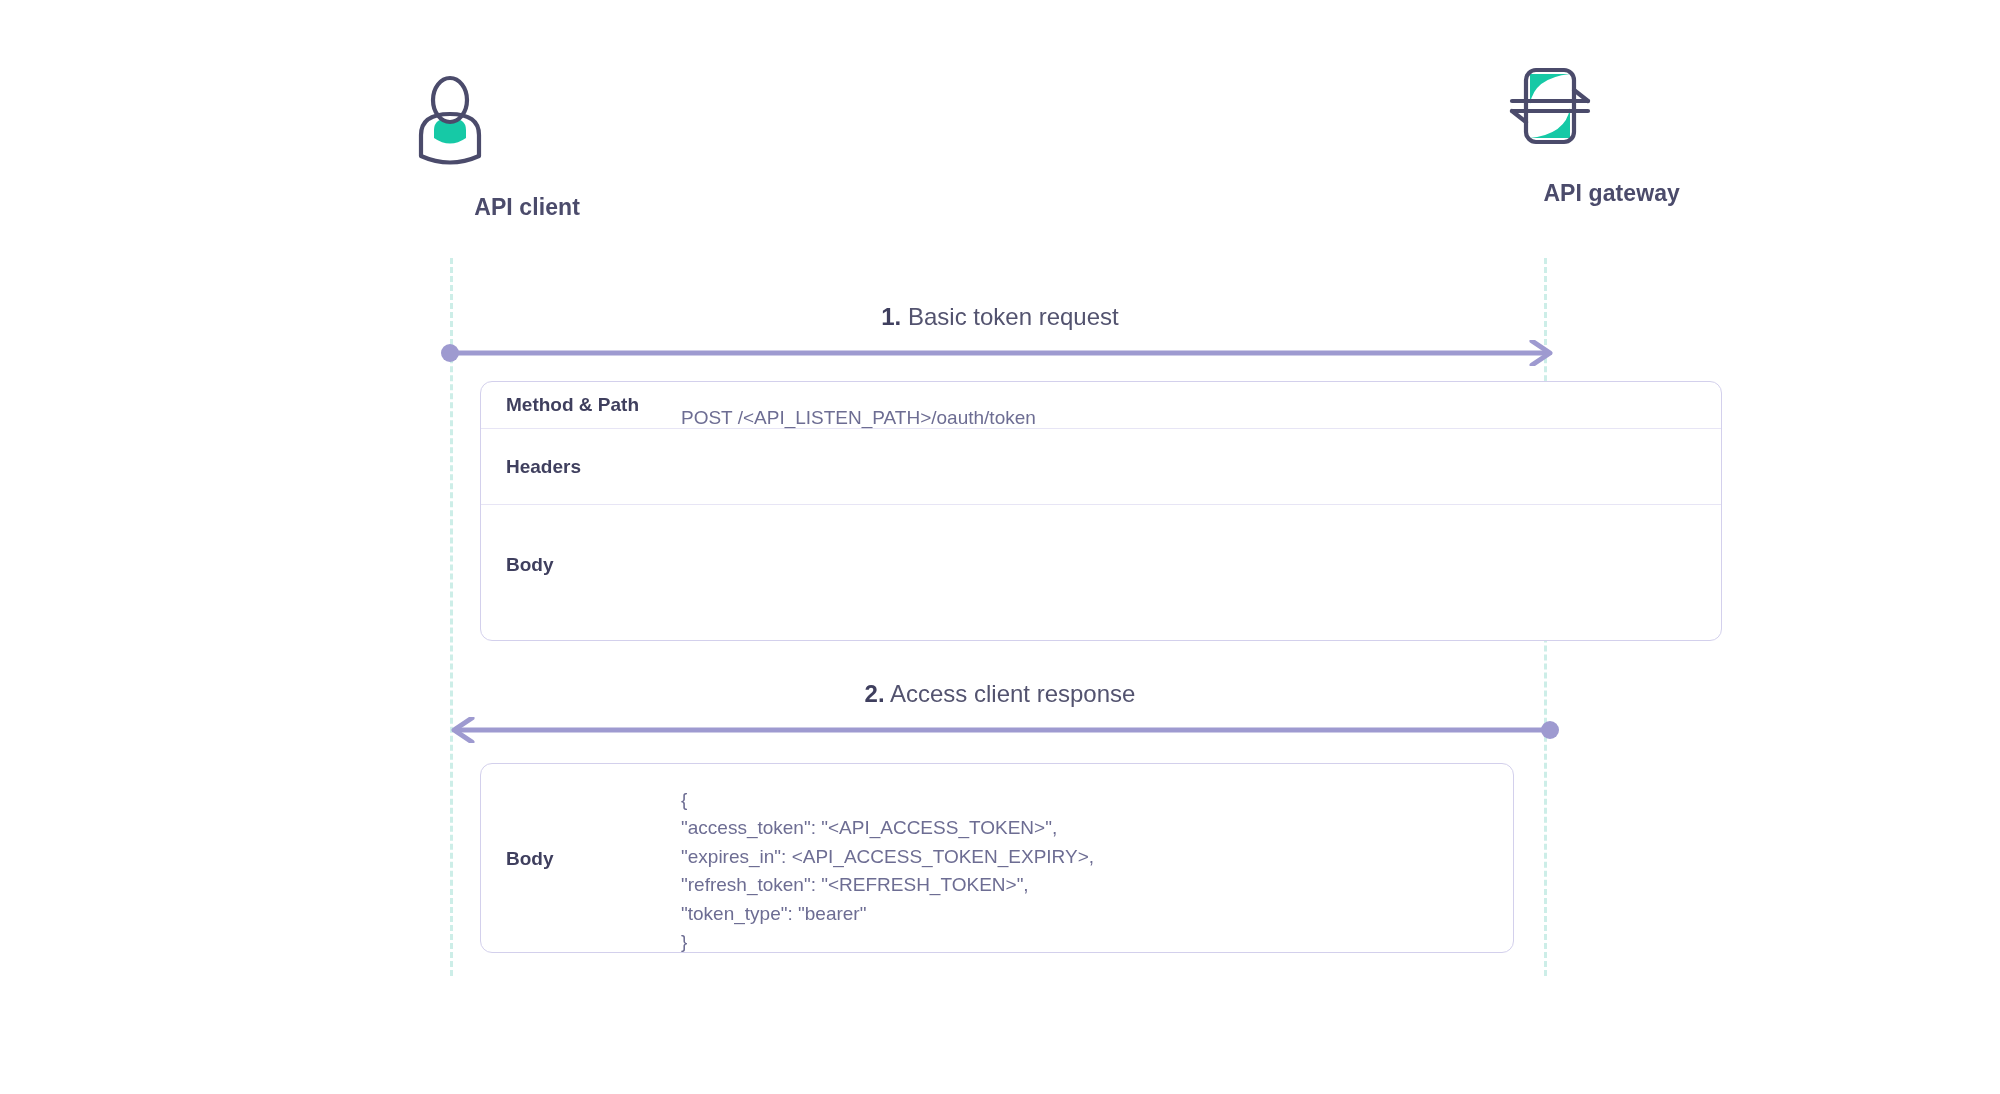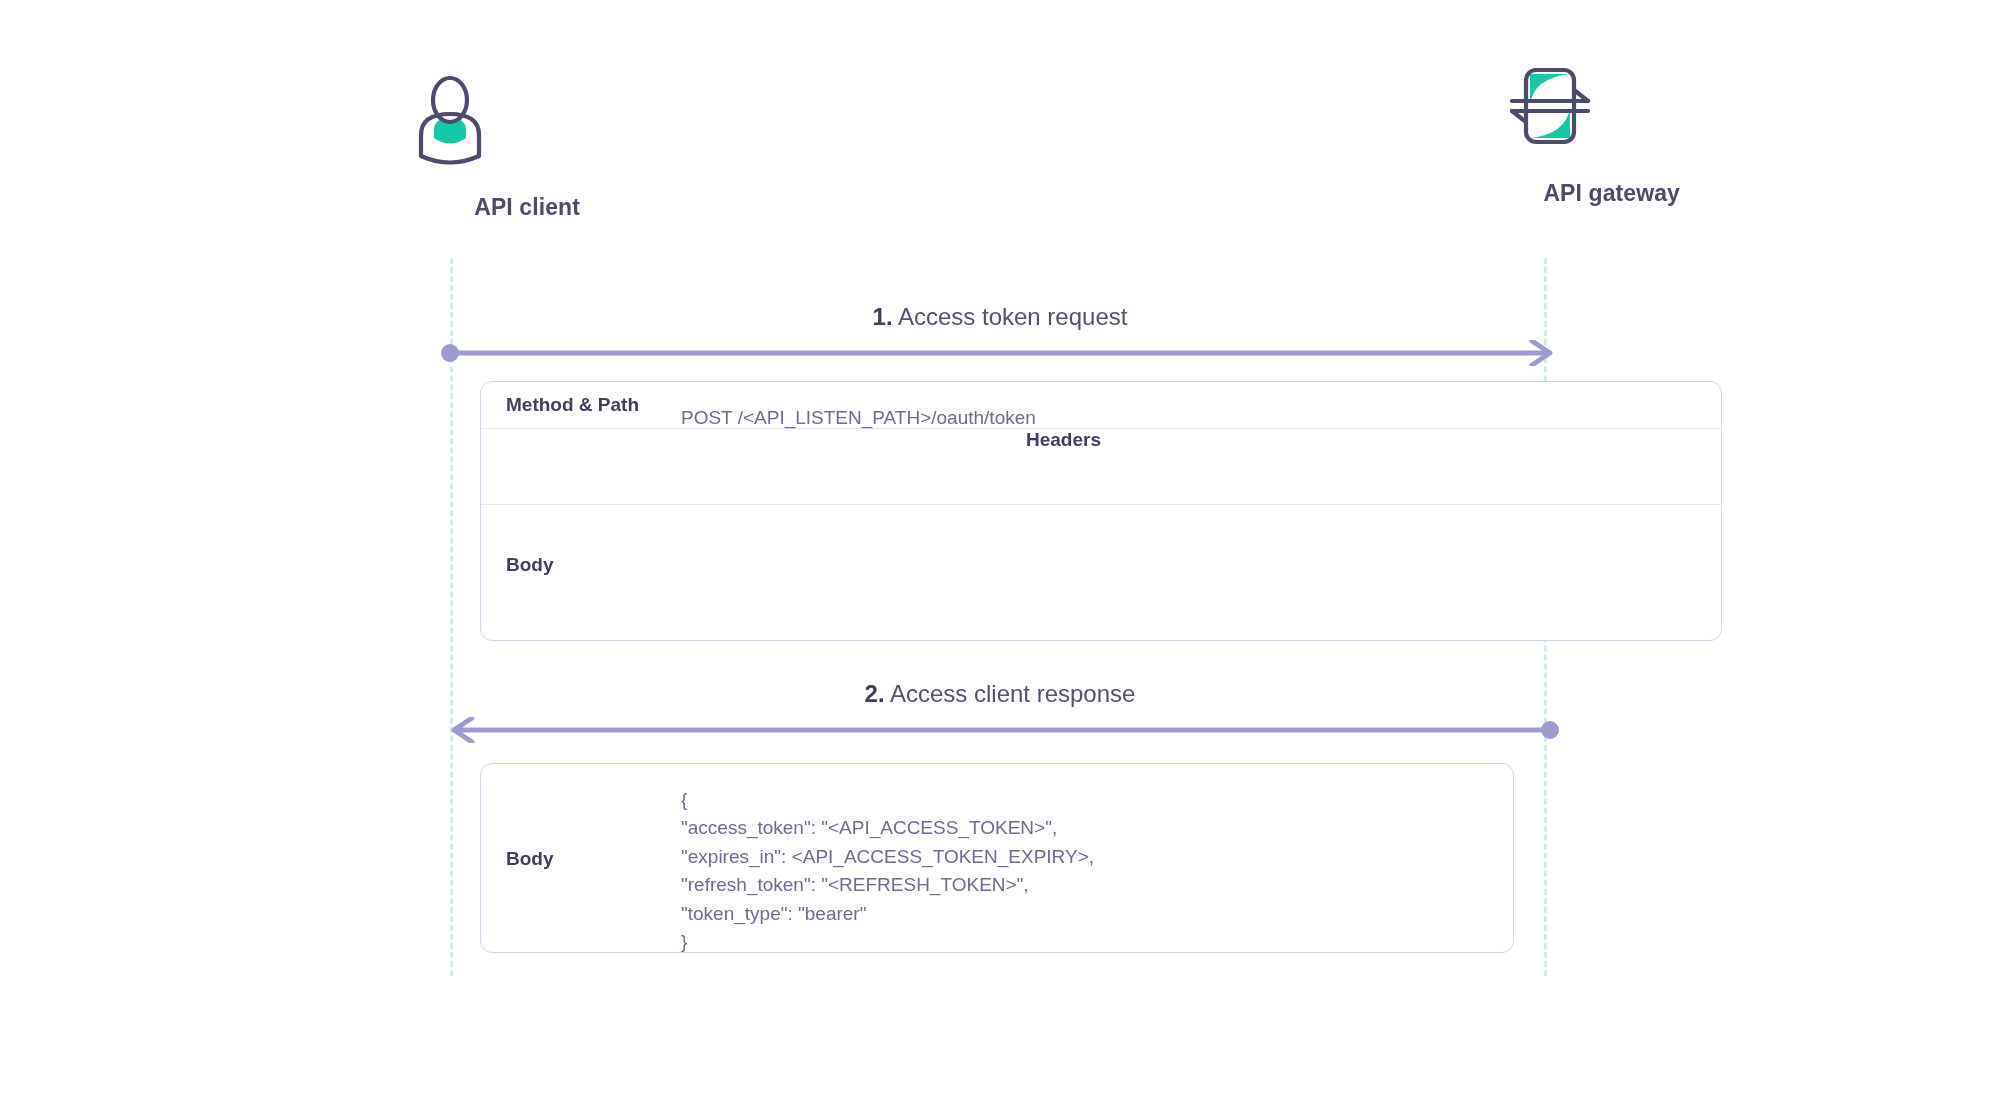"Access token request" span { text: Access -> Basic }
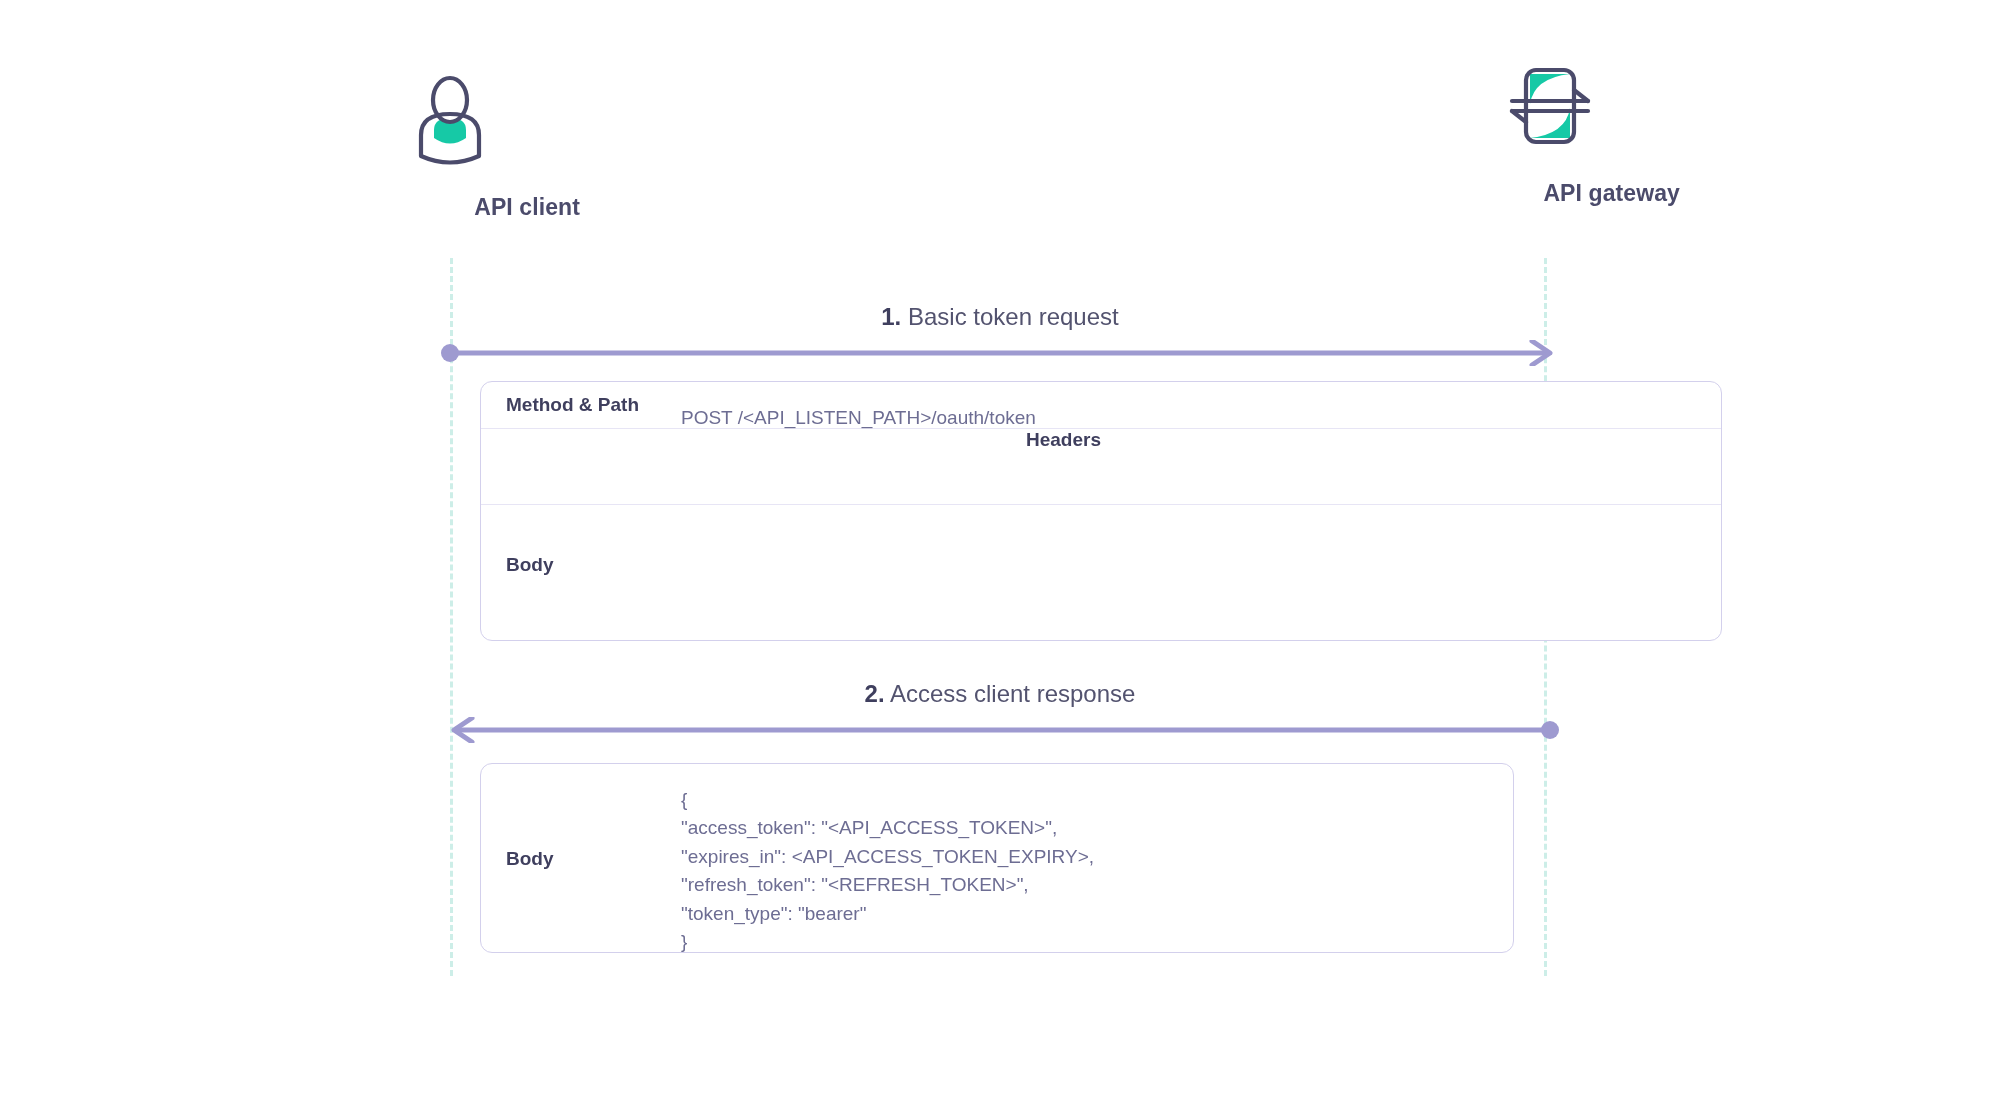"Headers" .r2 { flex-direction: column -> none }
